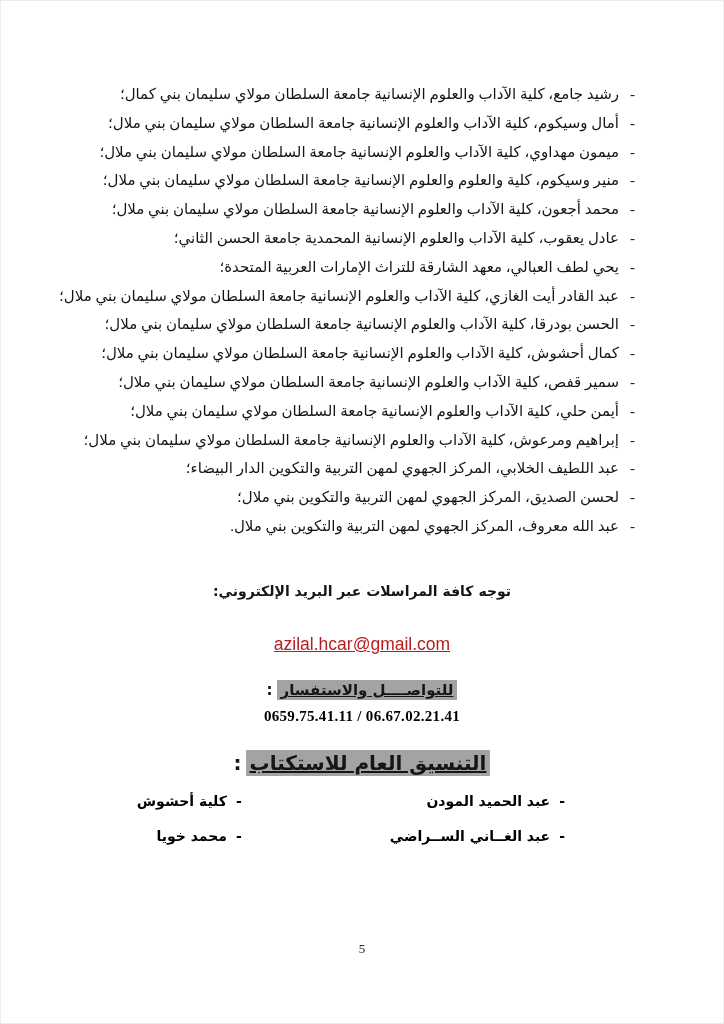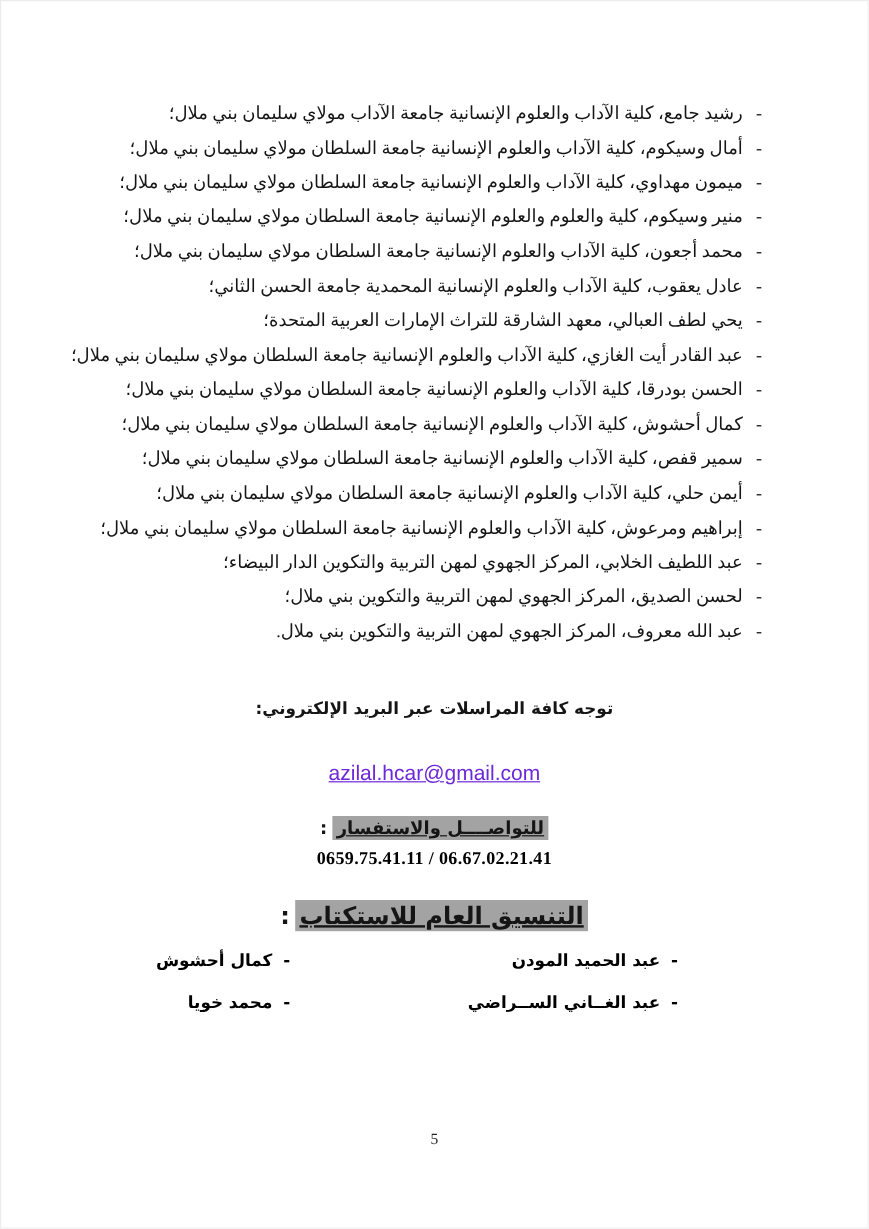"رشيد جامع، كلية الآداب والعلوم" span.txt { text: الآداب مولاي سليمان بني ملال -> السلطان مولاي سليمان بني كمال }
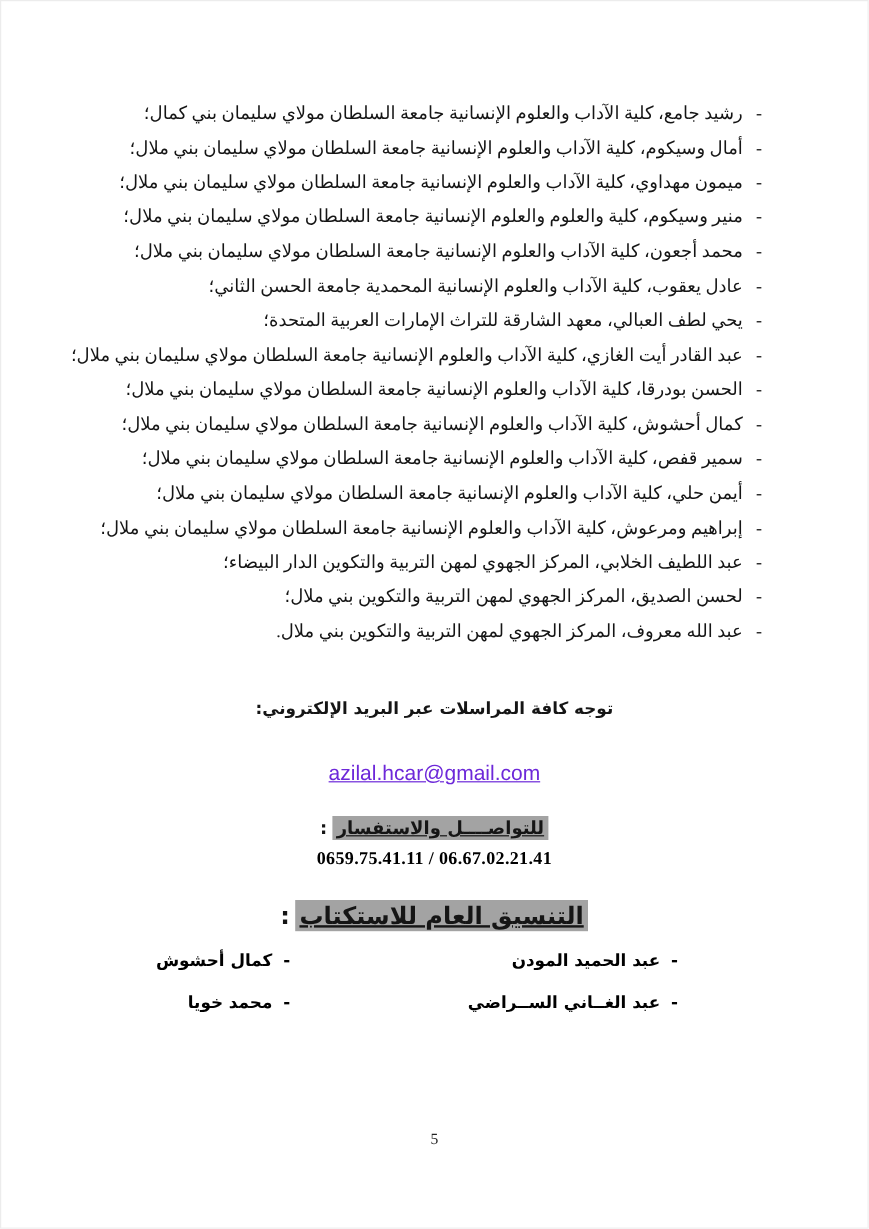"azilal.hcar@gmail.com" .email { color: #6d28d9 -> #b91c1c }
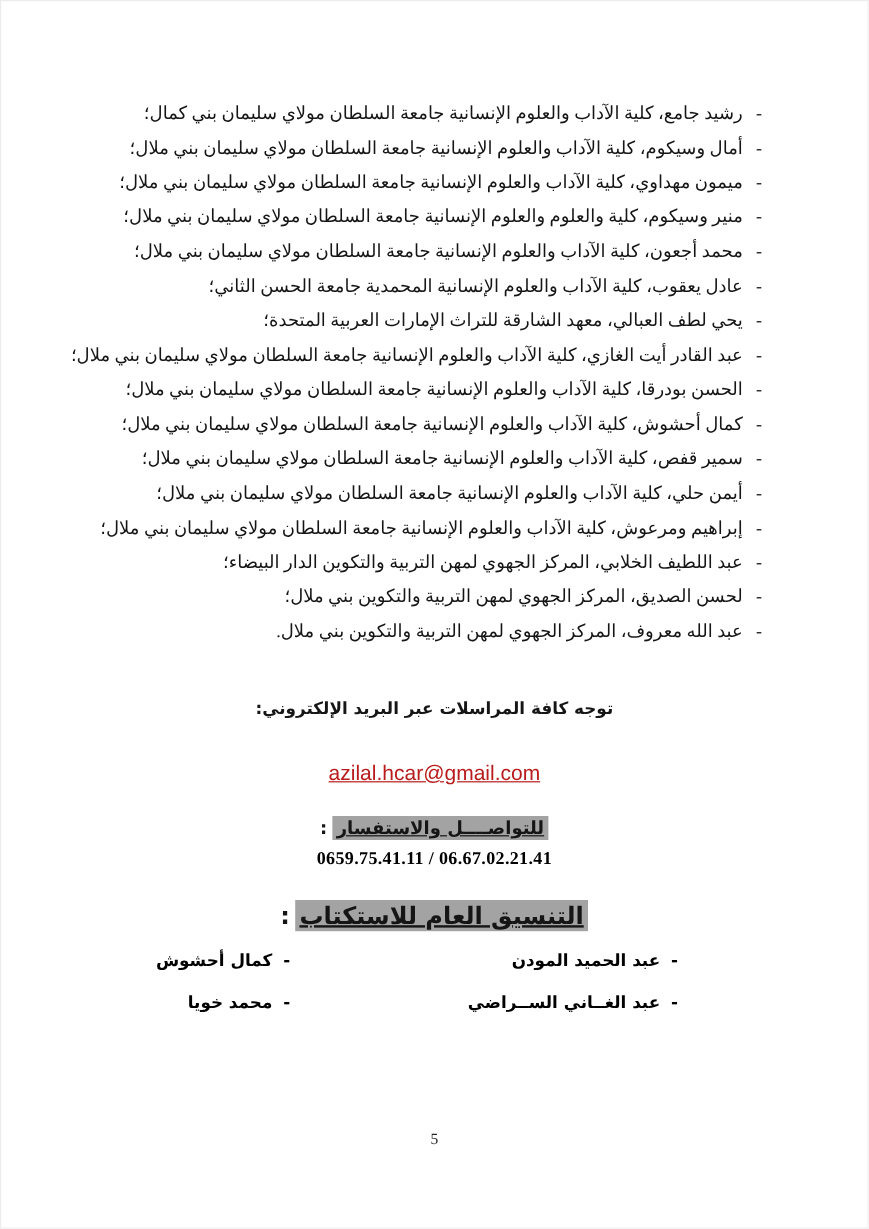"كمال أحشوش" span { text: كمال -> كلية }
